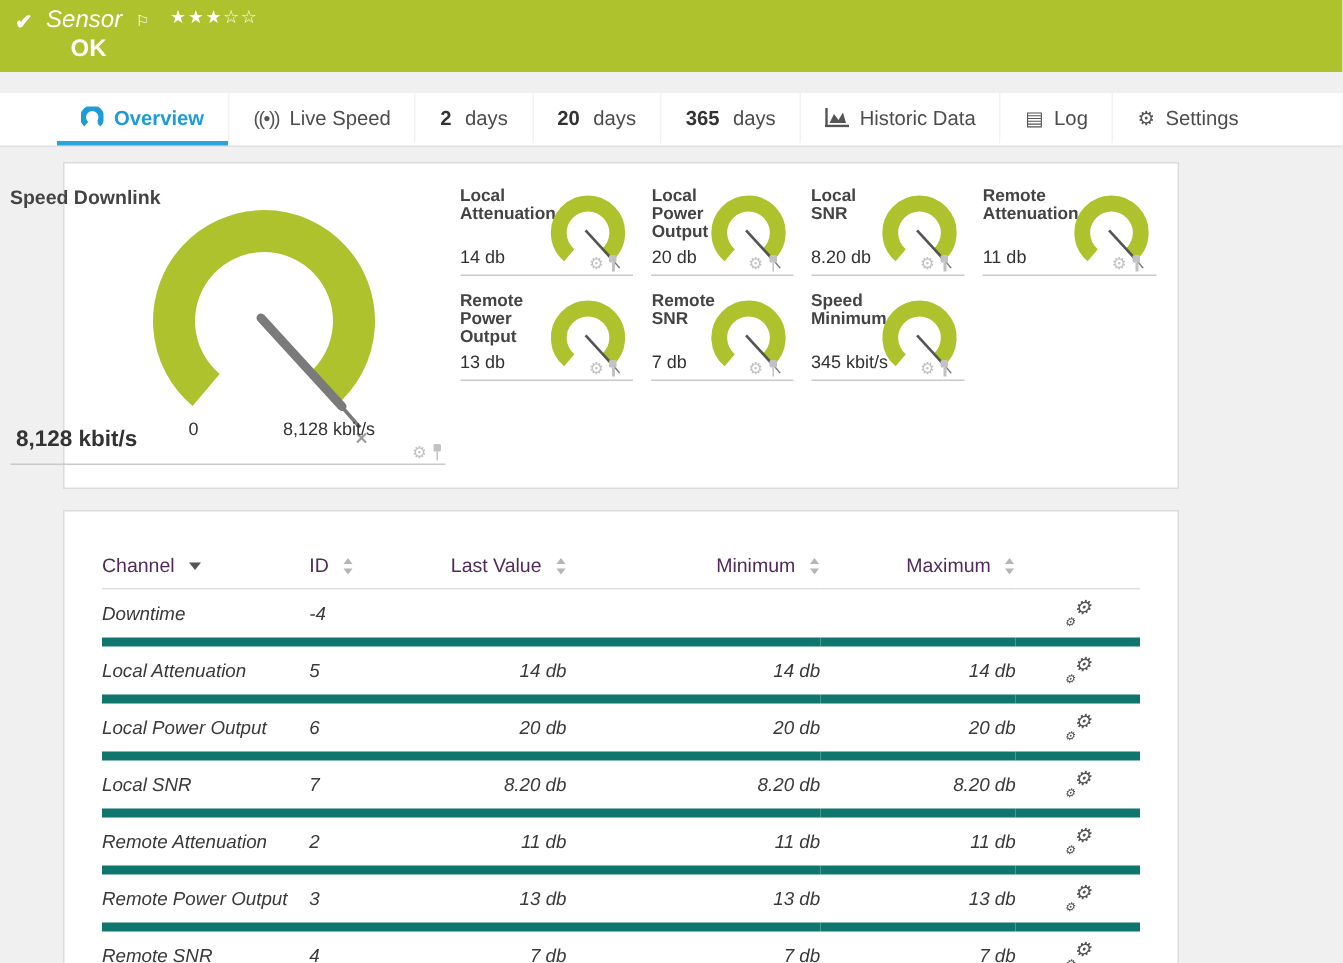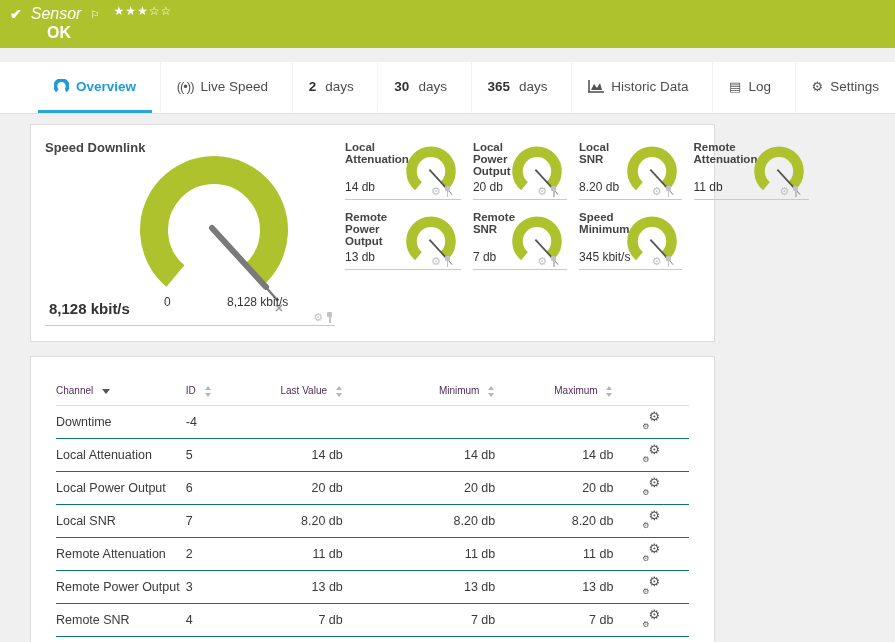"Overview" .tabbar { height: 52px -> 36px; justify-content: space-between -> none }
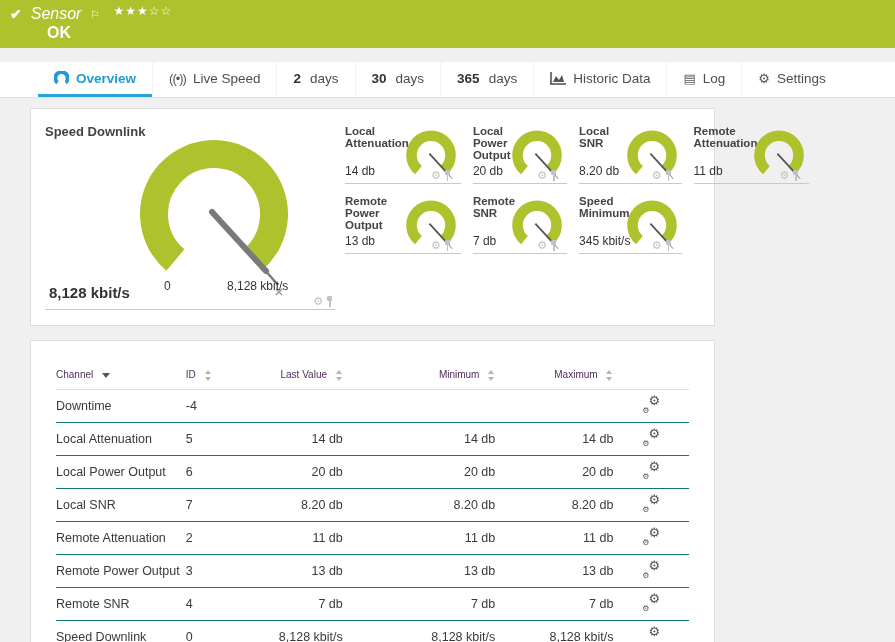"30" span.num { text: 30 -> 20 }
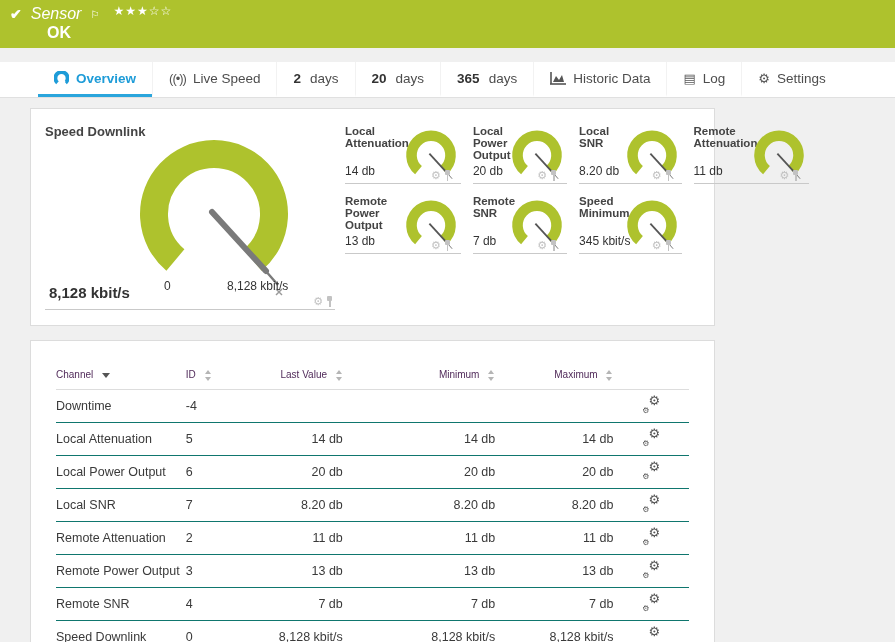"Speed Downlink" .panel { justify-content: none -> flex-end; margin-left: 30px -> 42px; width: 685px -> 744px }
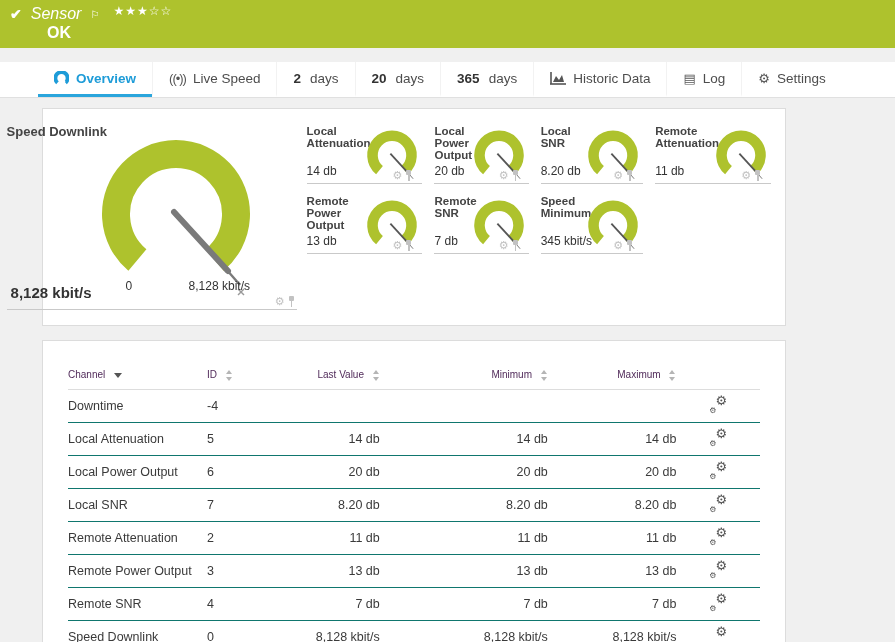"Channel" th { font-size: 10px -> 13px }
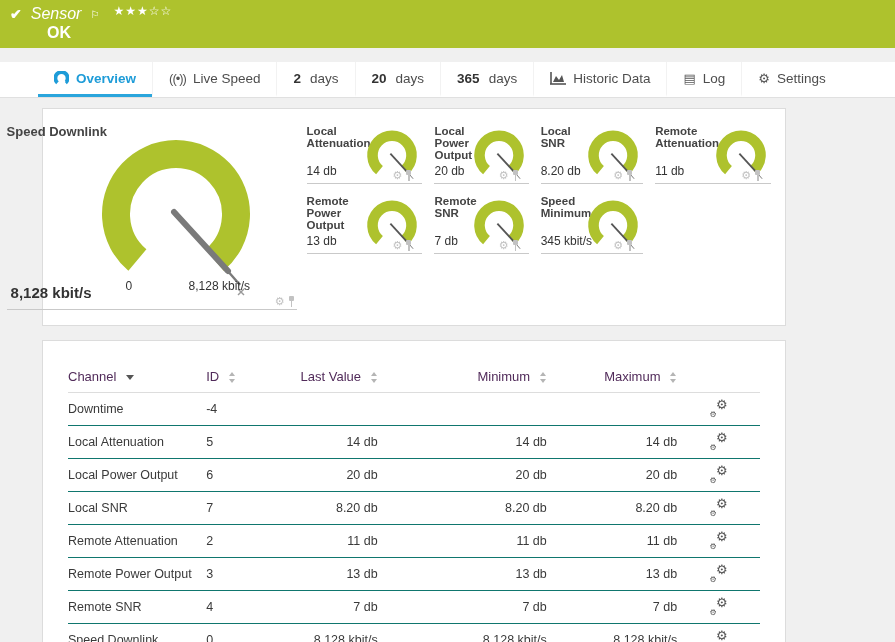"Downtime" td { border-bottom: 1px solid #0f766e -> 6px solid #0f766e; font-style: none -> italic }
